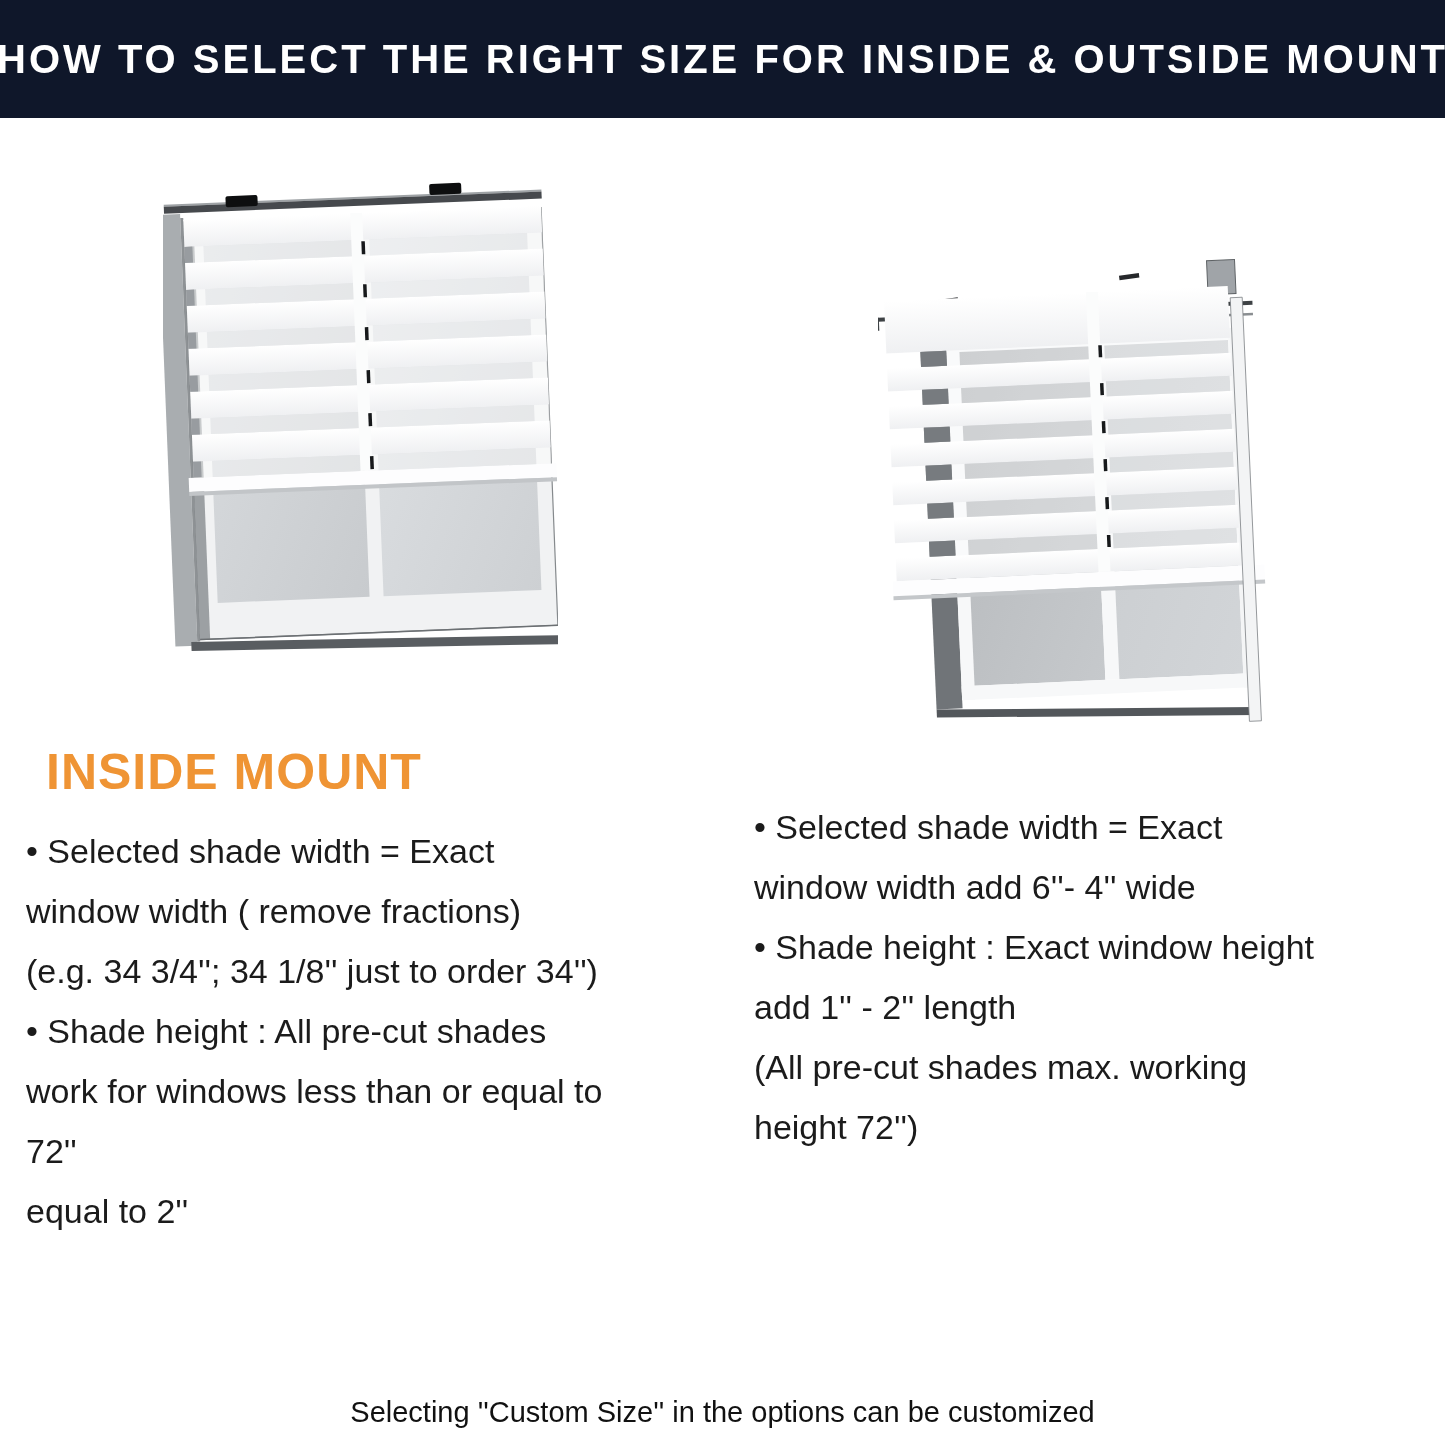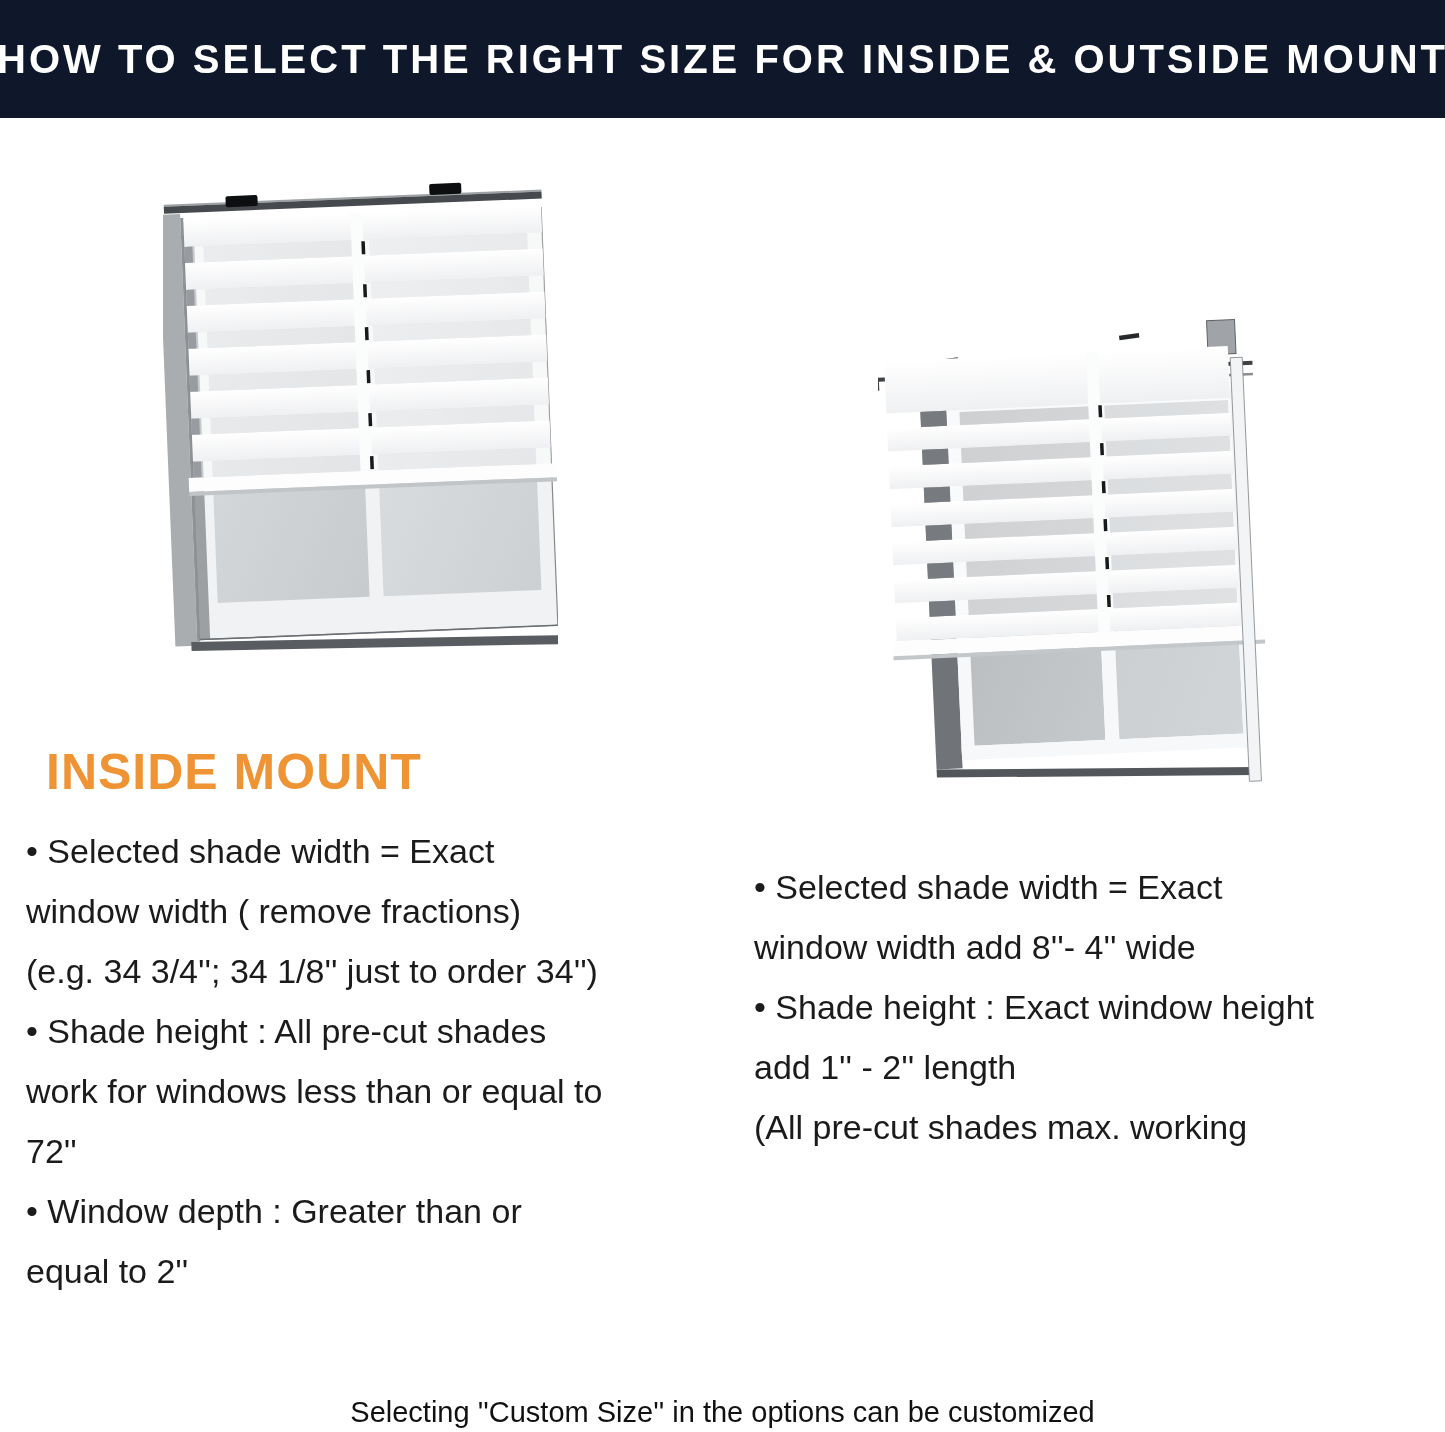"window width add 8''- 4''" div.line { text: 8''- -> 6''- }
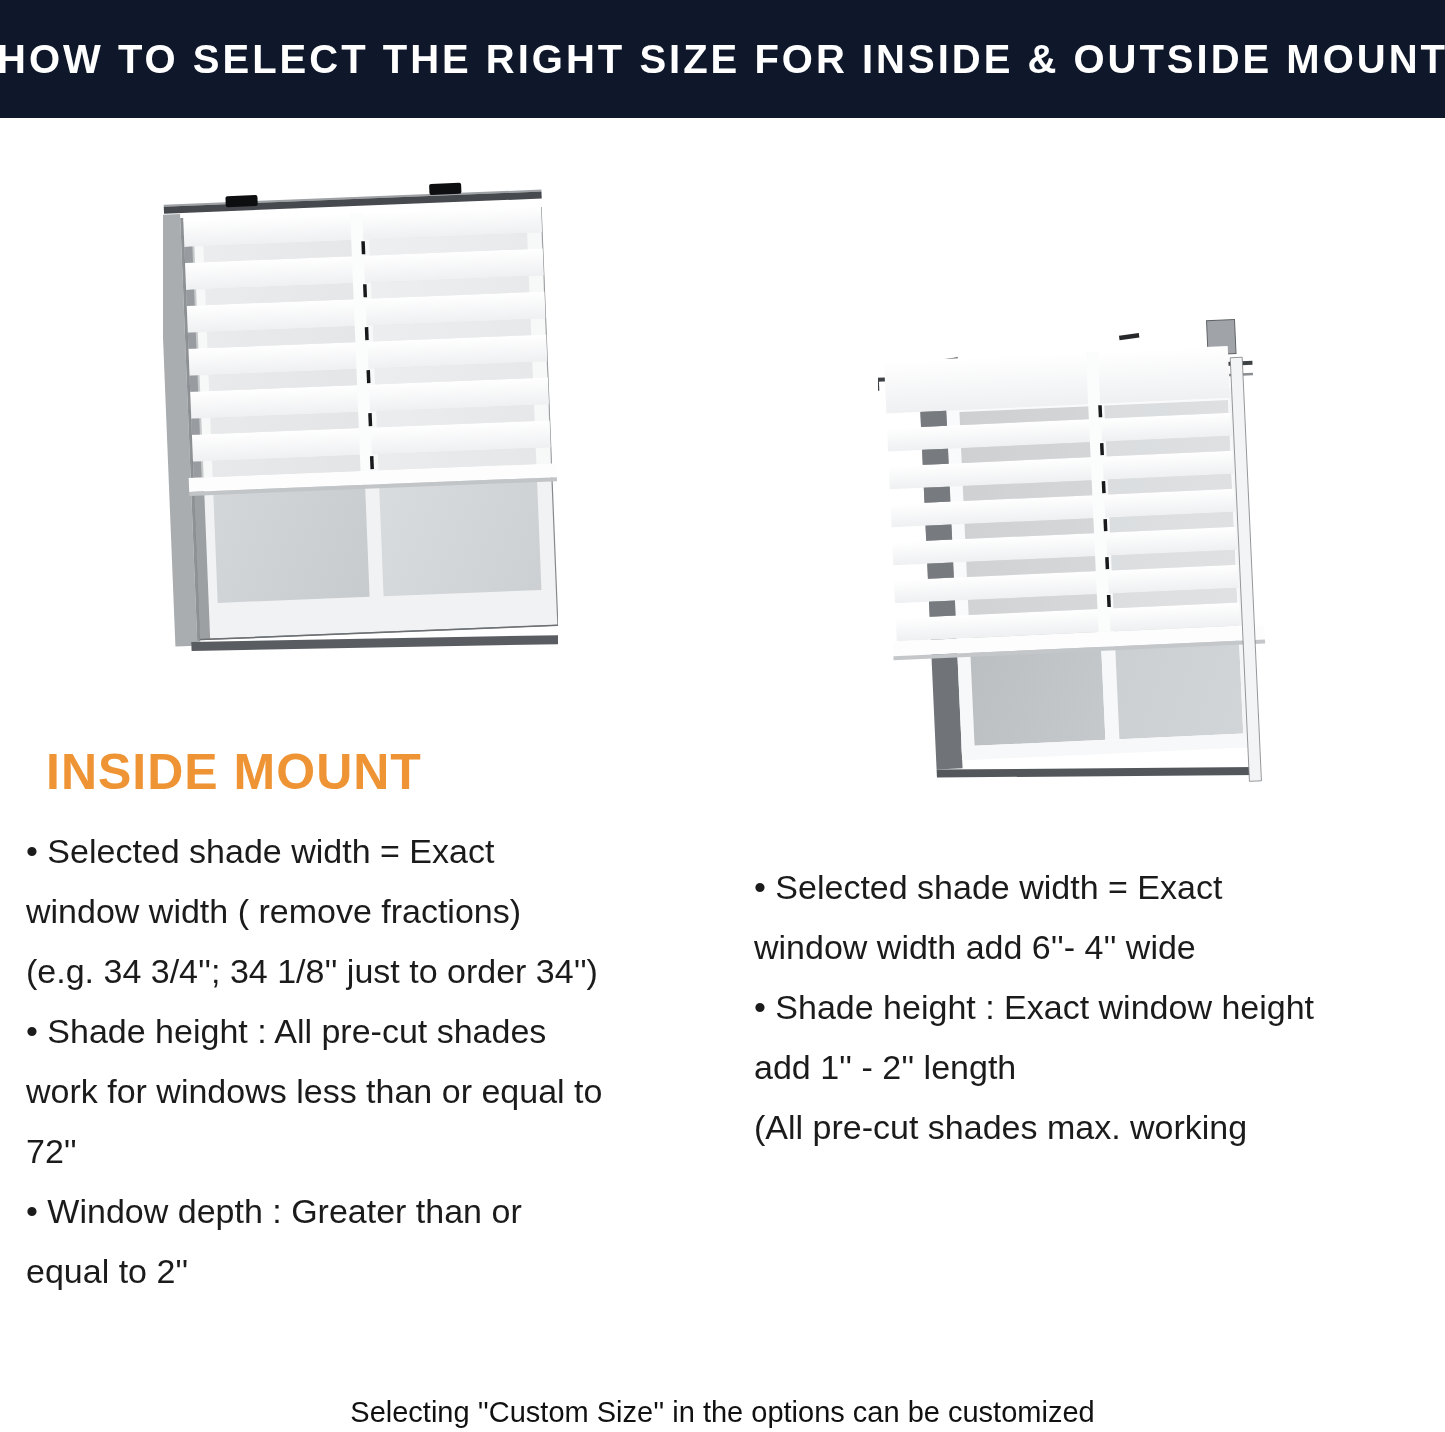"height 72'')" div.line { html: none -> <div>height 72'')</div> }
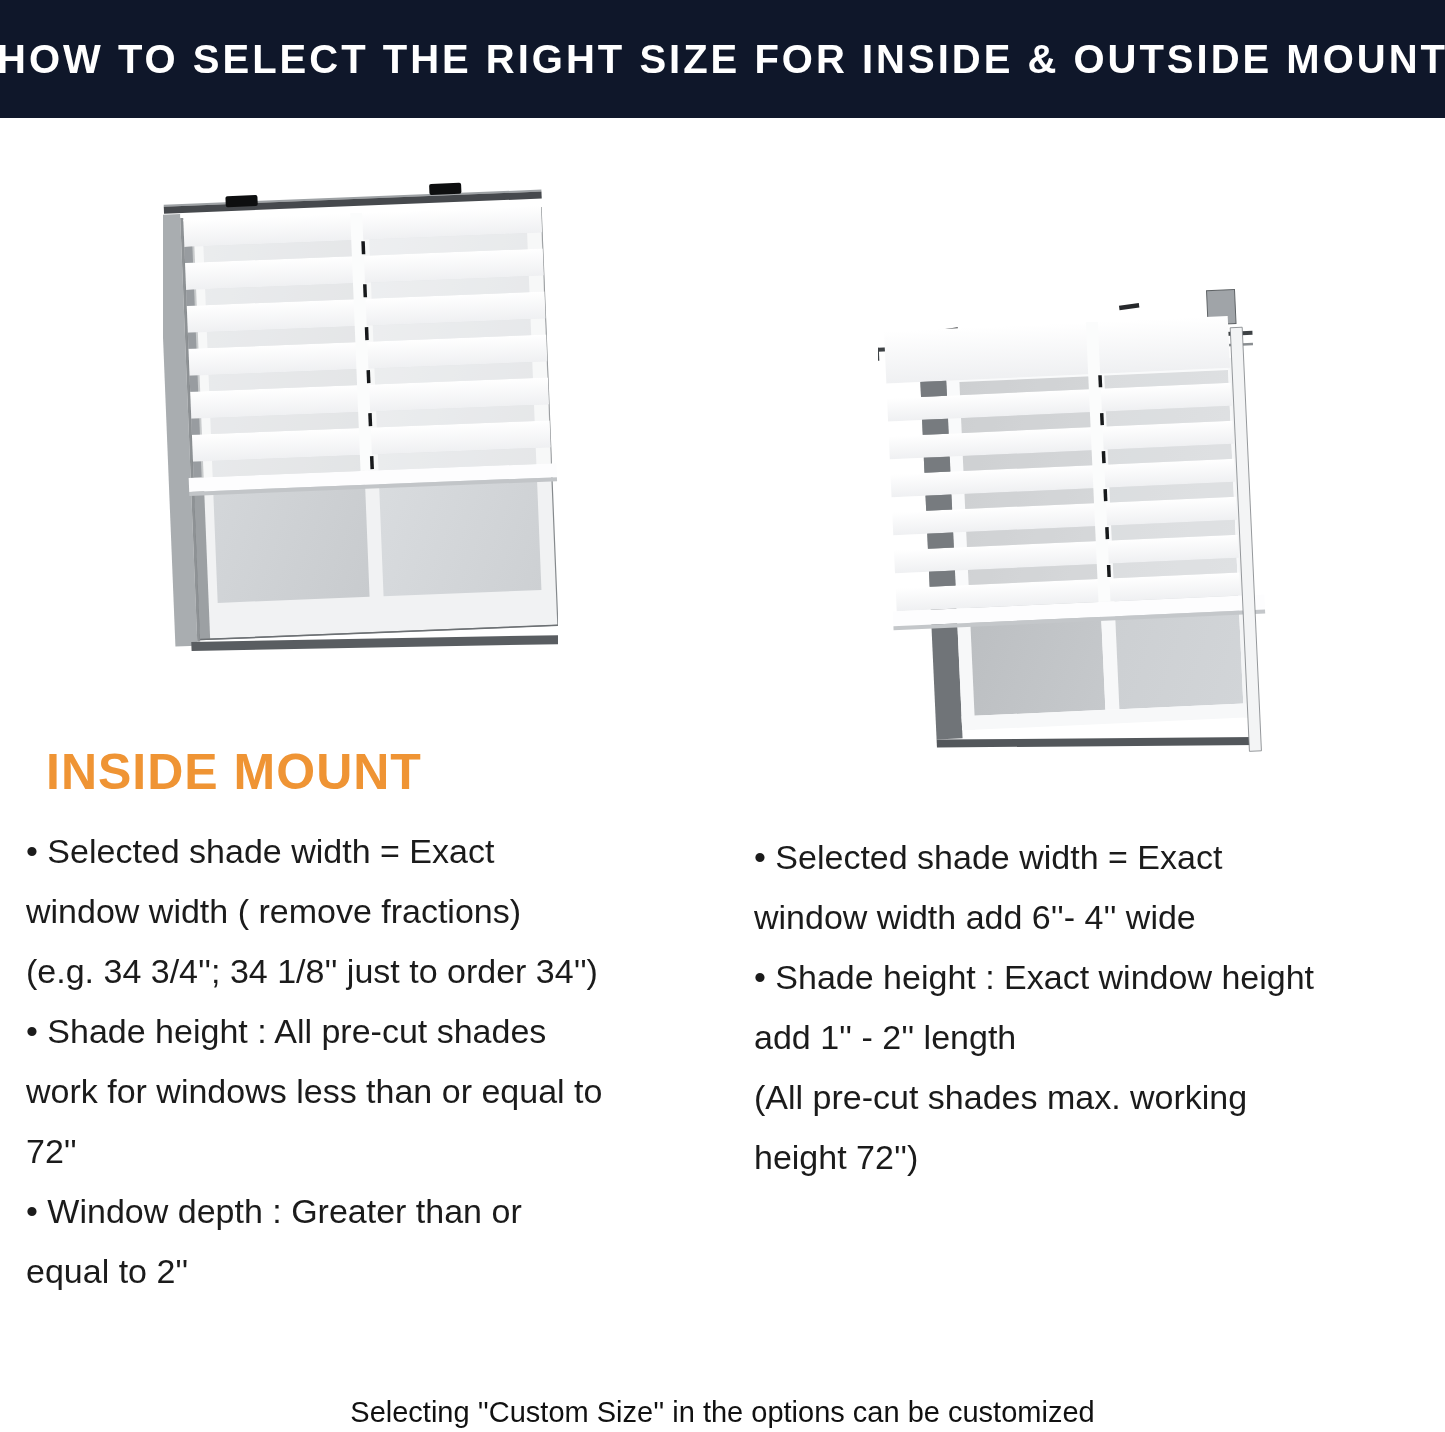"• Window depth : Greater" div.line { html: <div>• Window depth : Greater than or</div> -> none }
